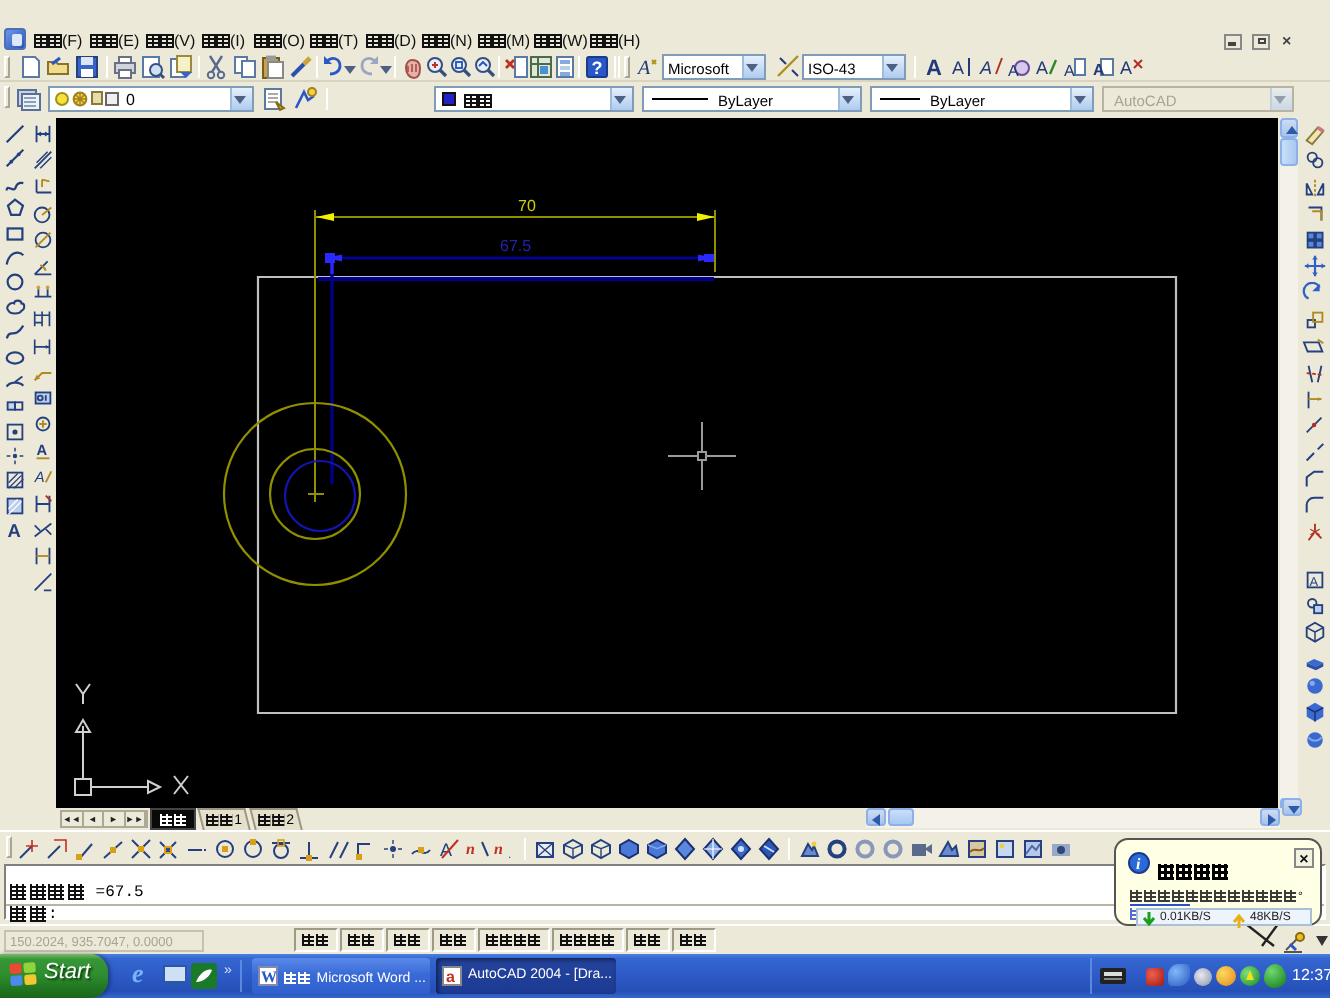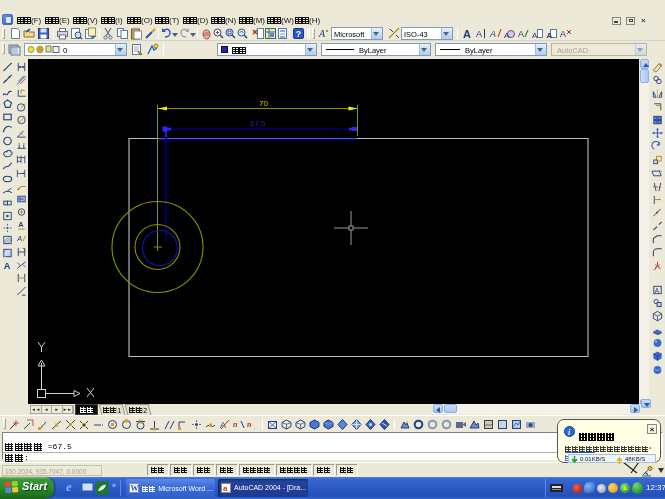"Start" span { font-weight: bold -> normal }
